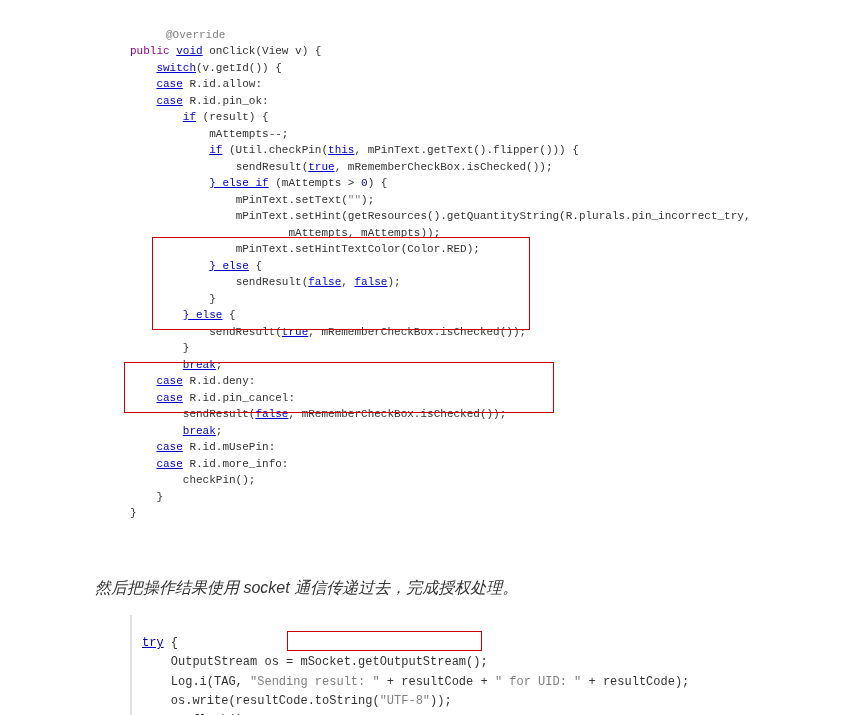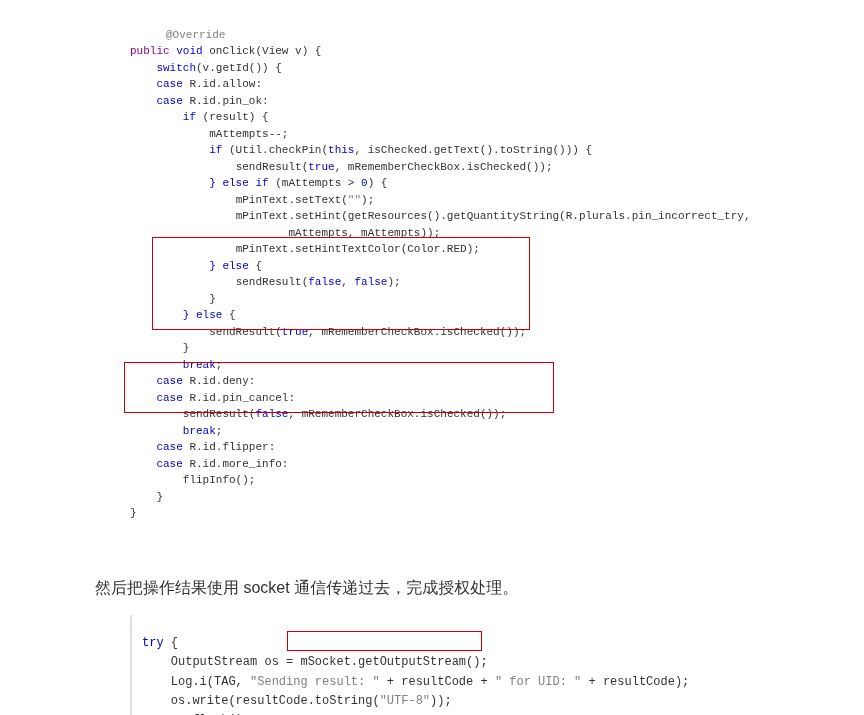"void" .kw { text-decoration: none -> underline }
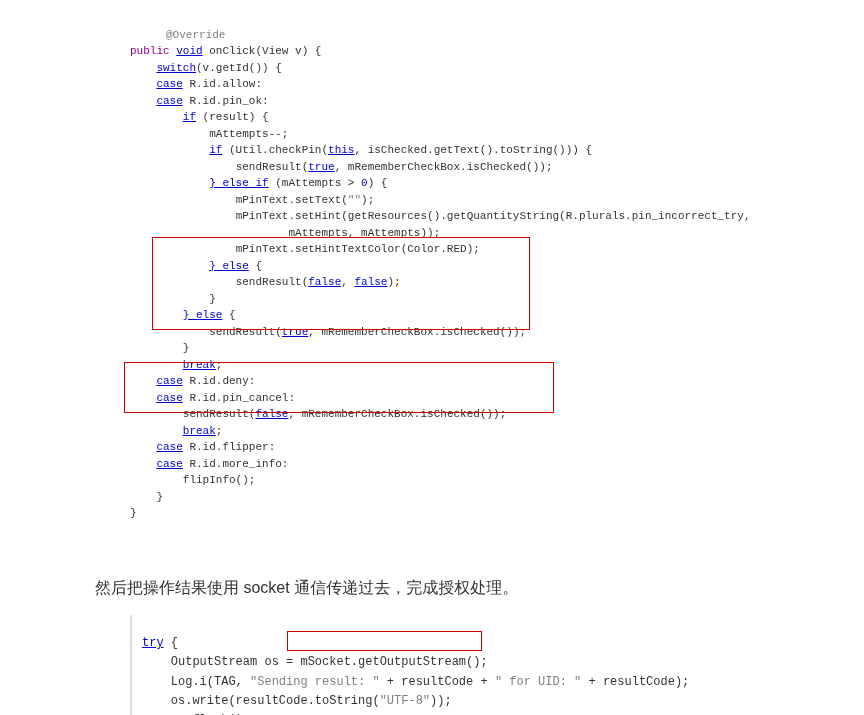", isChecked.getText().toString())) {" span { text: isChecked.getText().toString -> mPinText.getText().flipper }
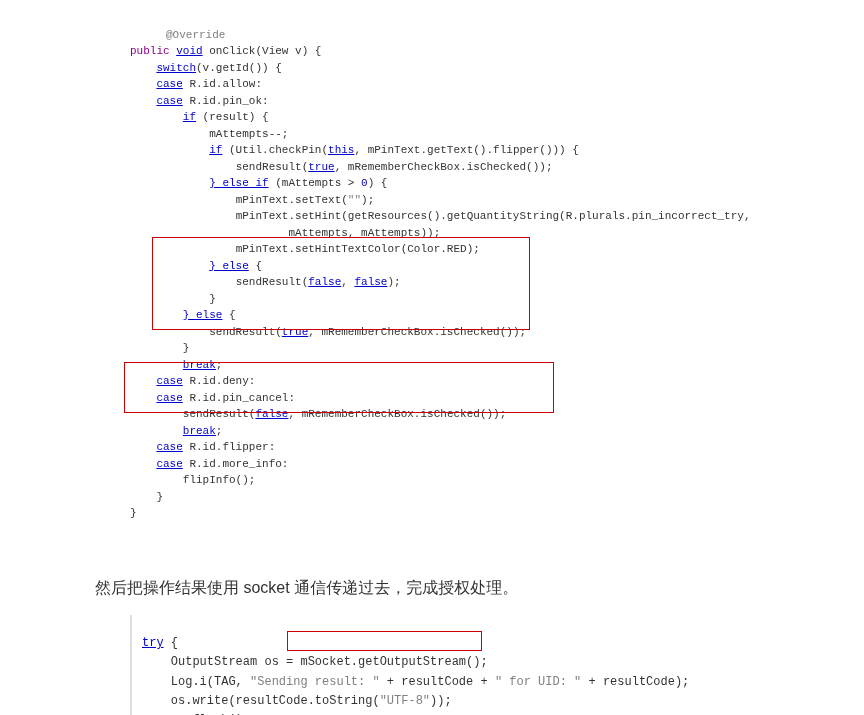"R.id.flipper:" span { text: R.id.flipper -> R.id.mUsePin }
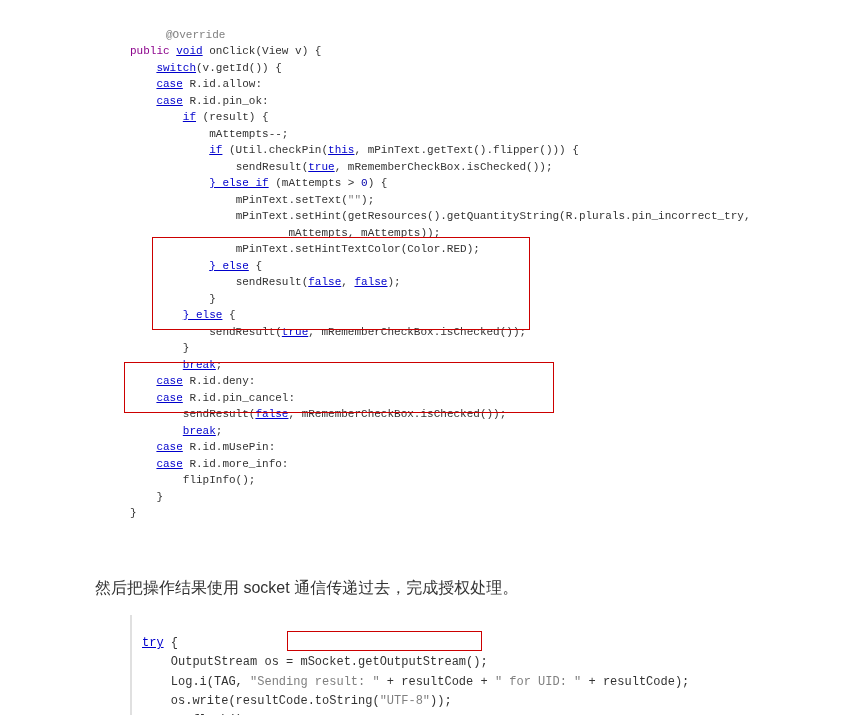"flipInfo();" span { text: flipInfo -> checkPin }
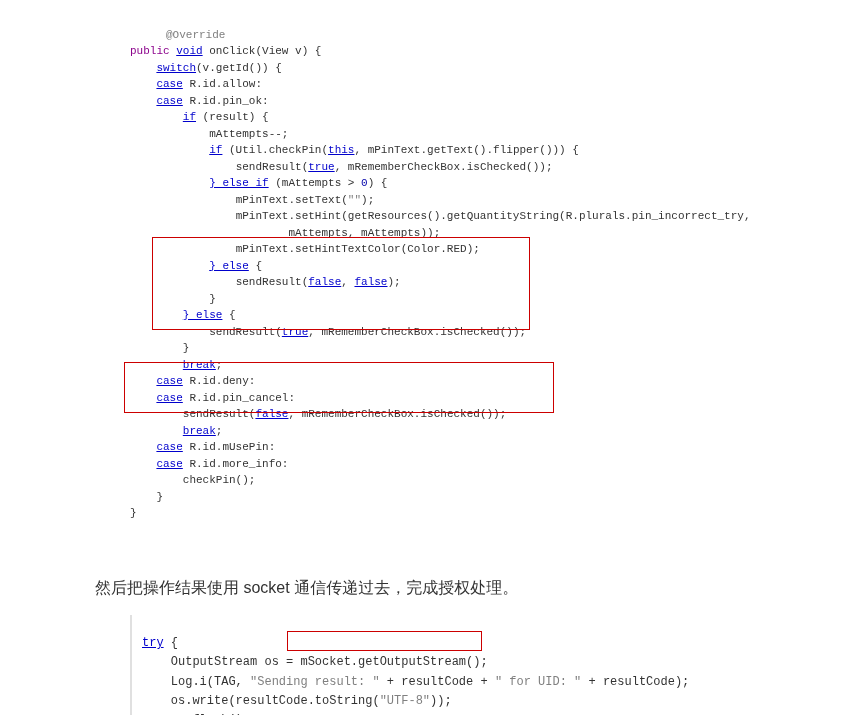"然后把操作结果使用 socket 通信传递过去，完成授权处理。" .paragraph { font-style: none -> italic }
